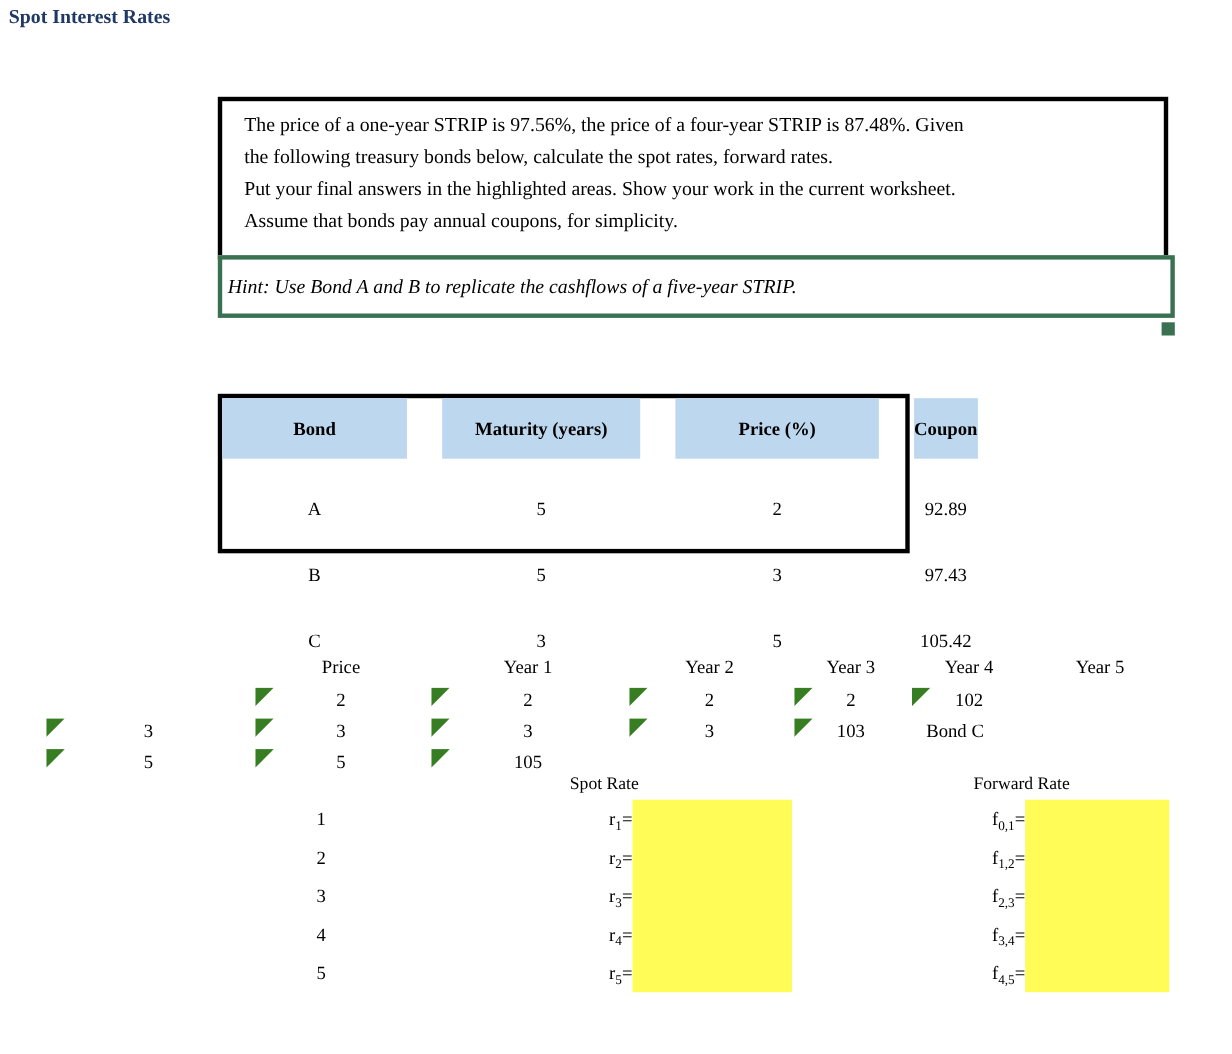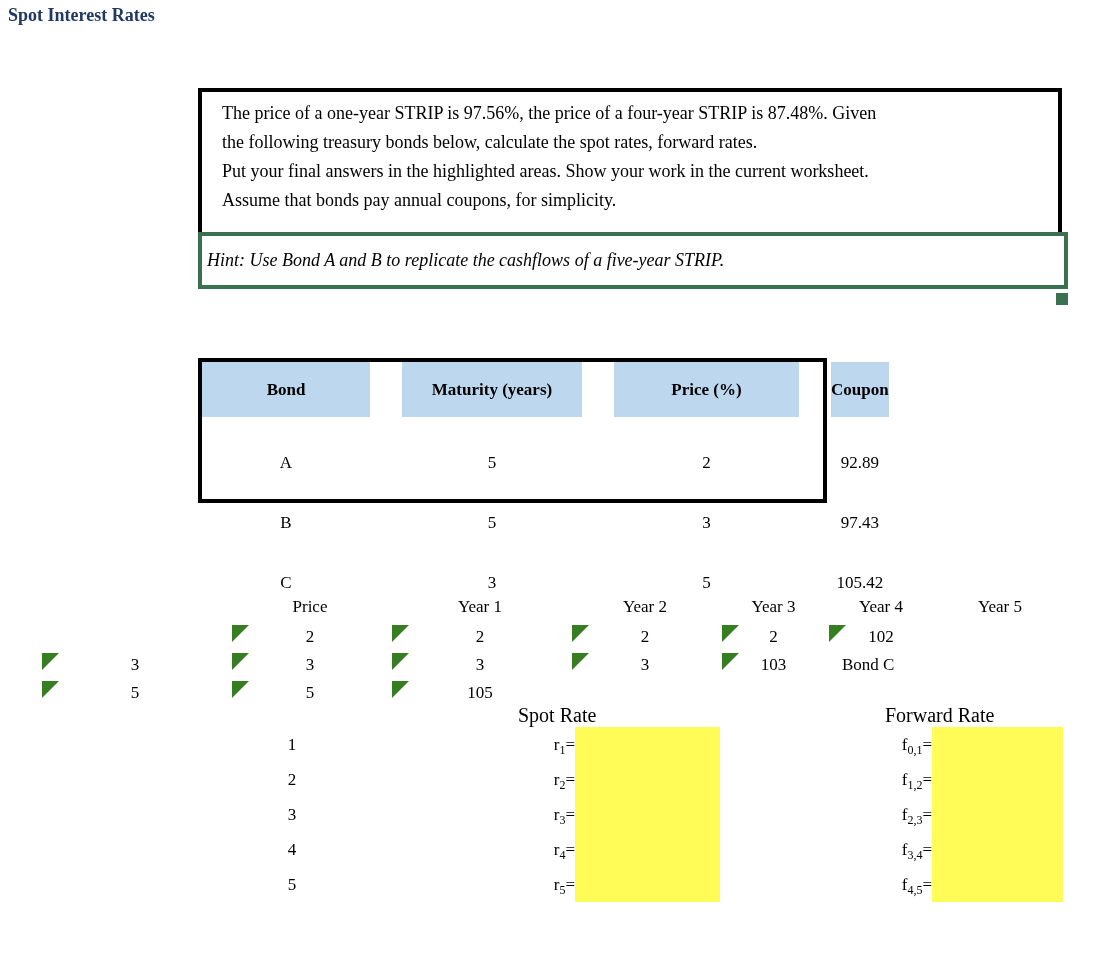"Spot Rate" .rate-title { font-size: 20px -> 16px }
